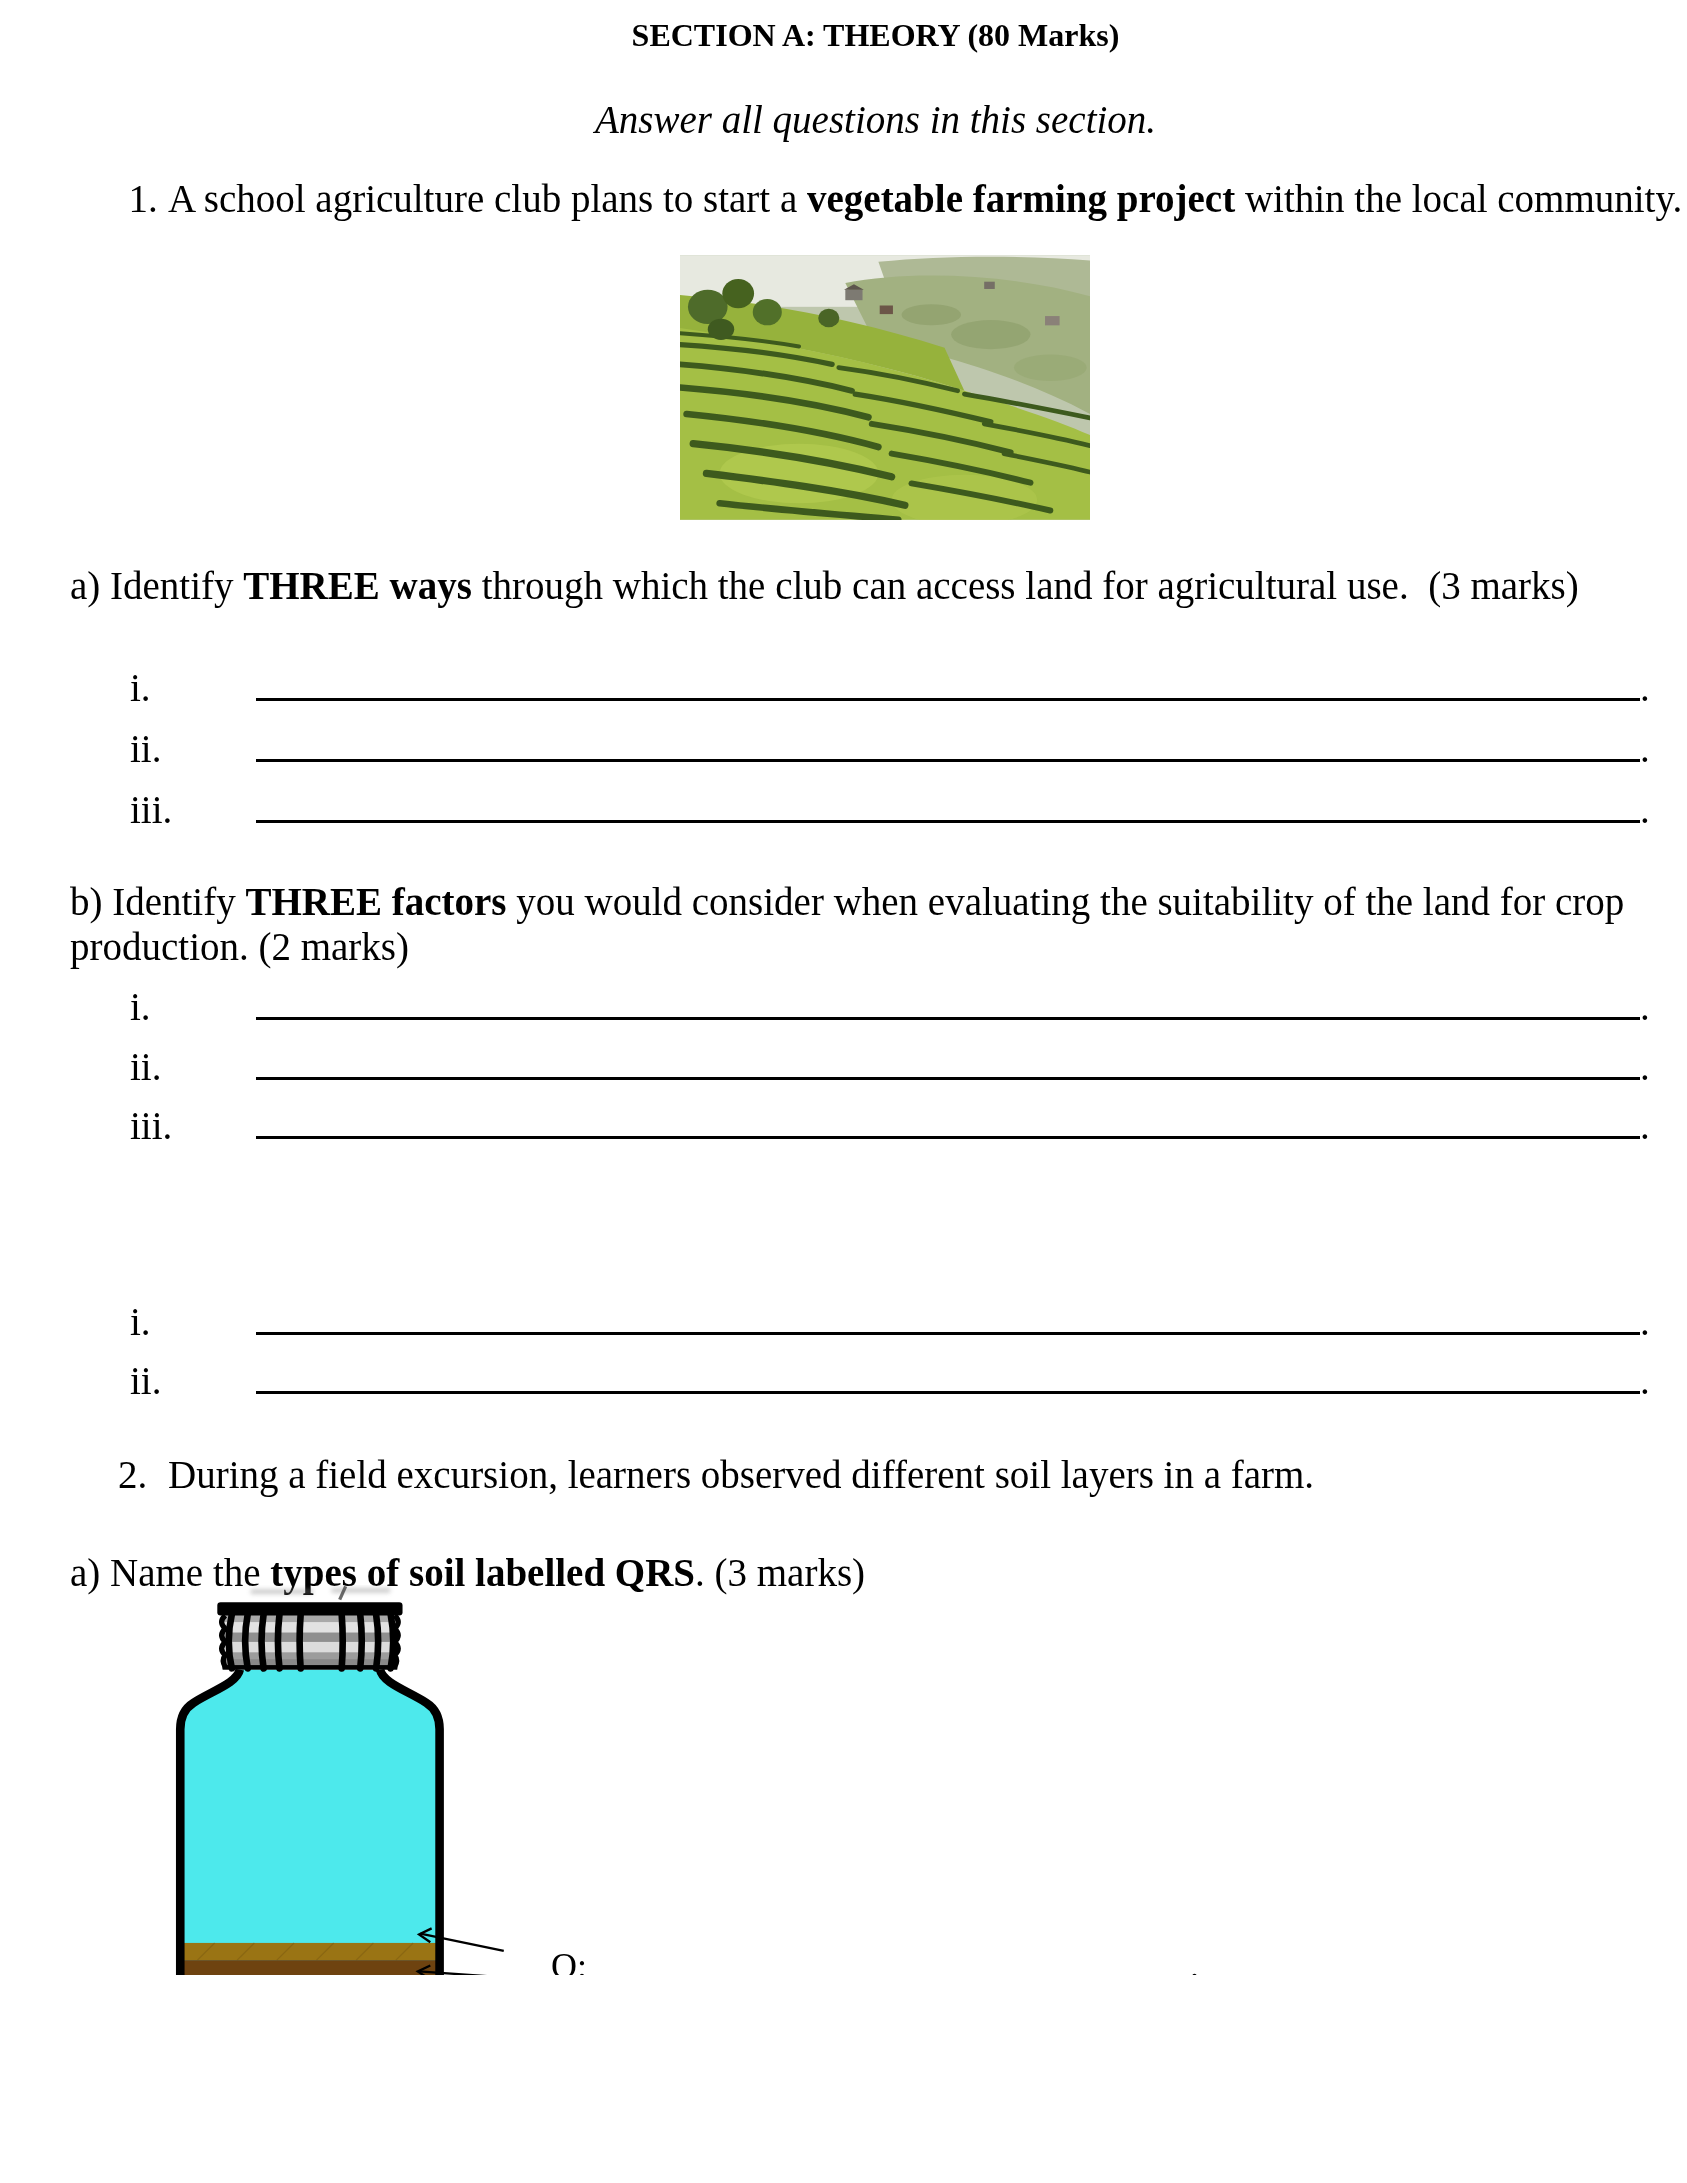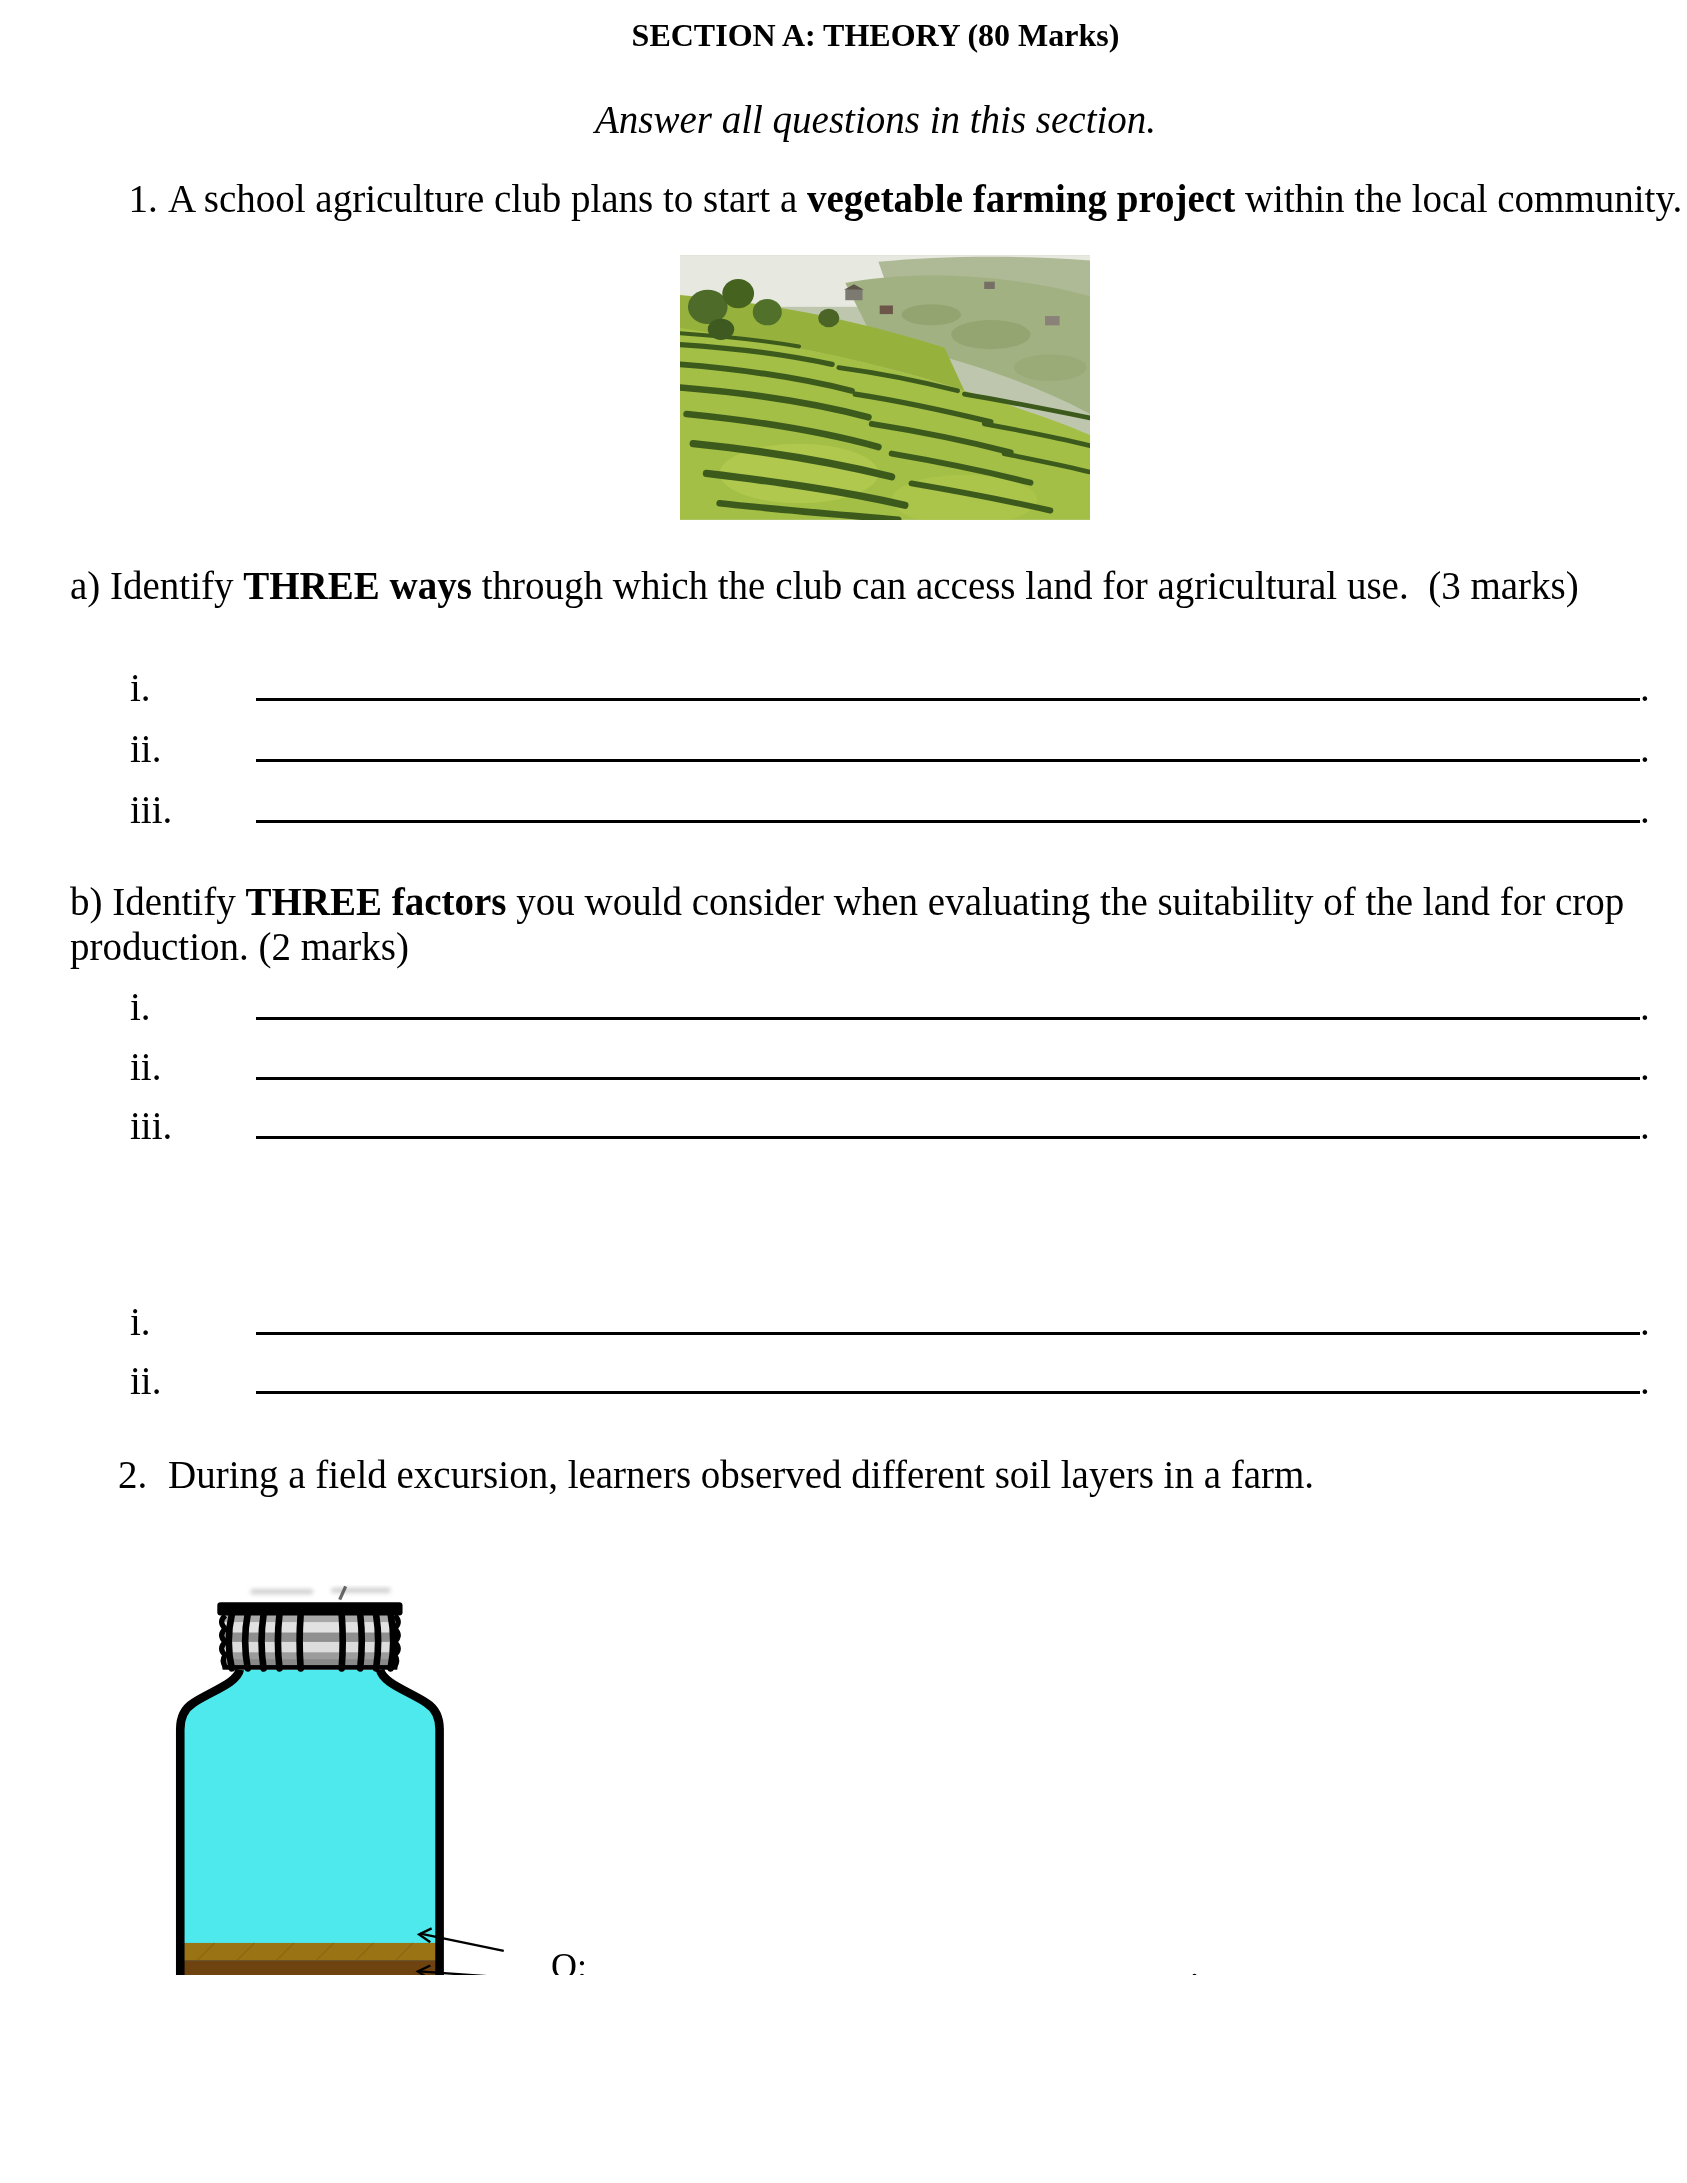"a) Name the types of" p.abs { html: none -> <p><span>a) Name the </span><span>types of soil labelled QRS</span><span>. (3 marks)</span></p> }
